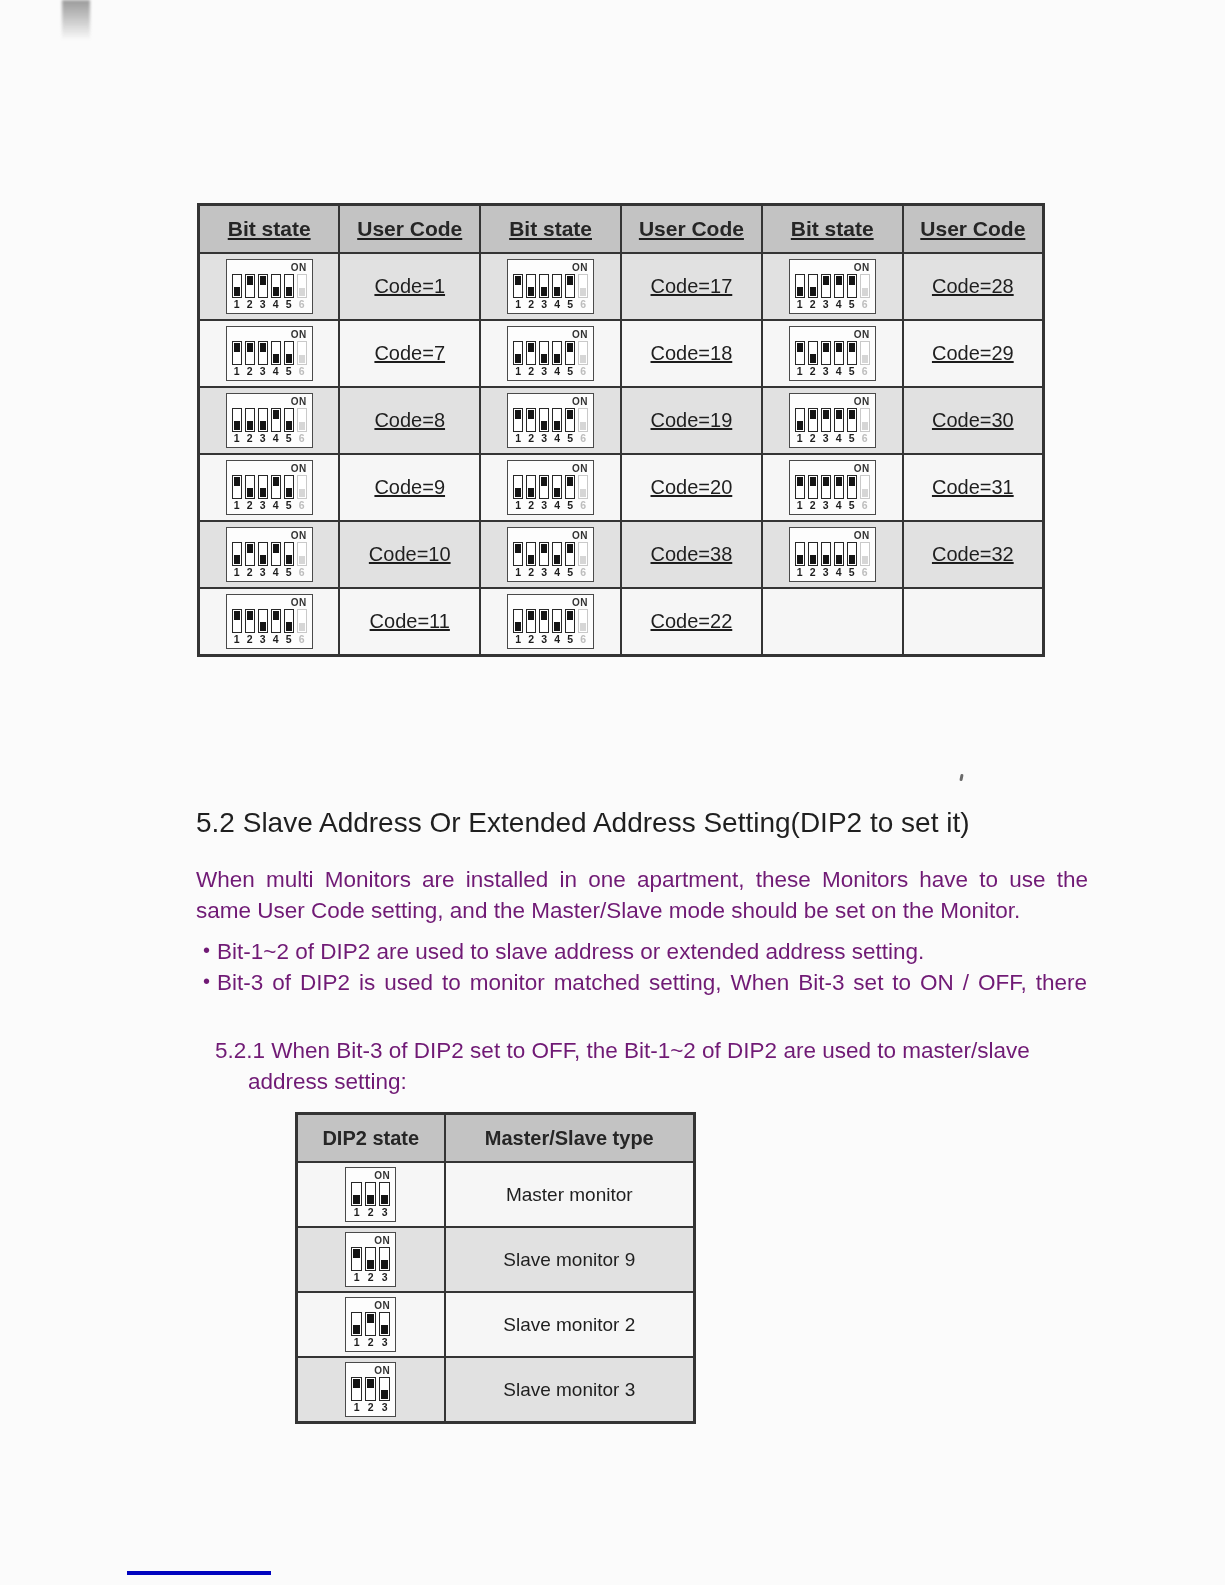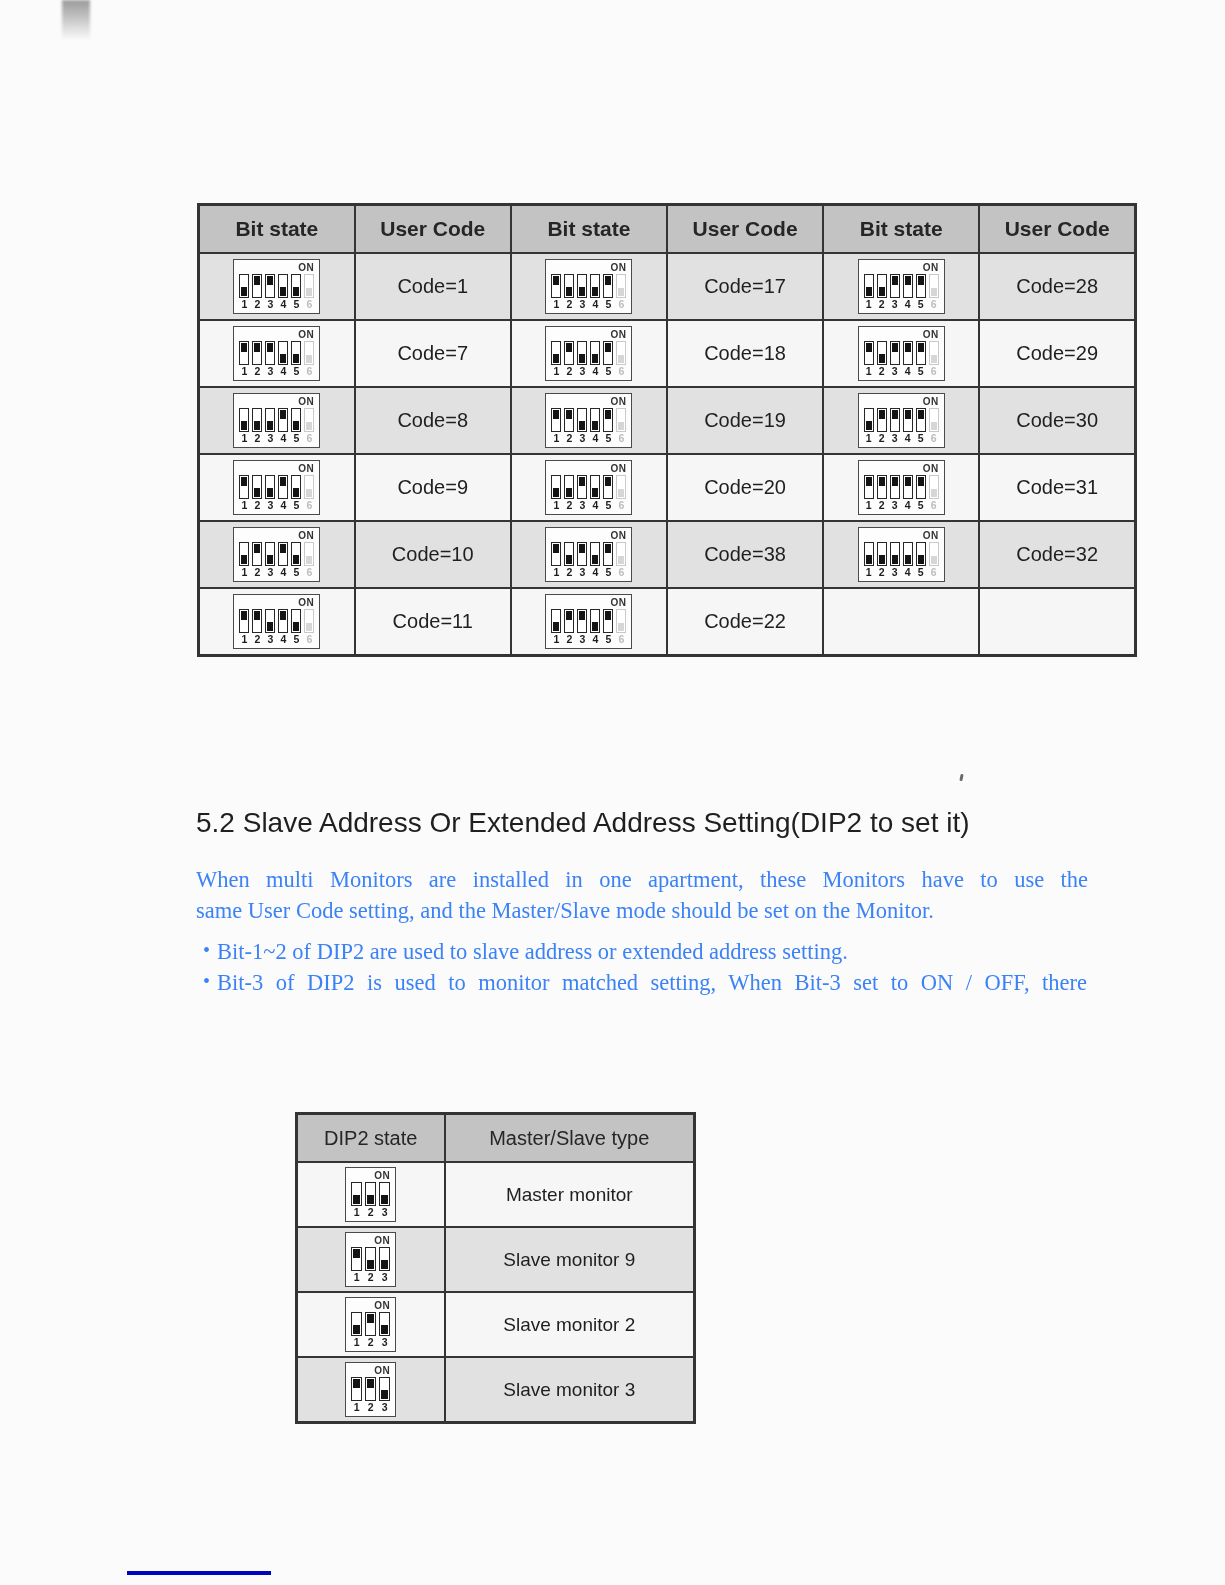"Bit state" .uct { text-decoration: none -> underline; width: 940px -> 848px }
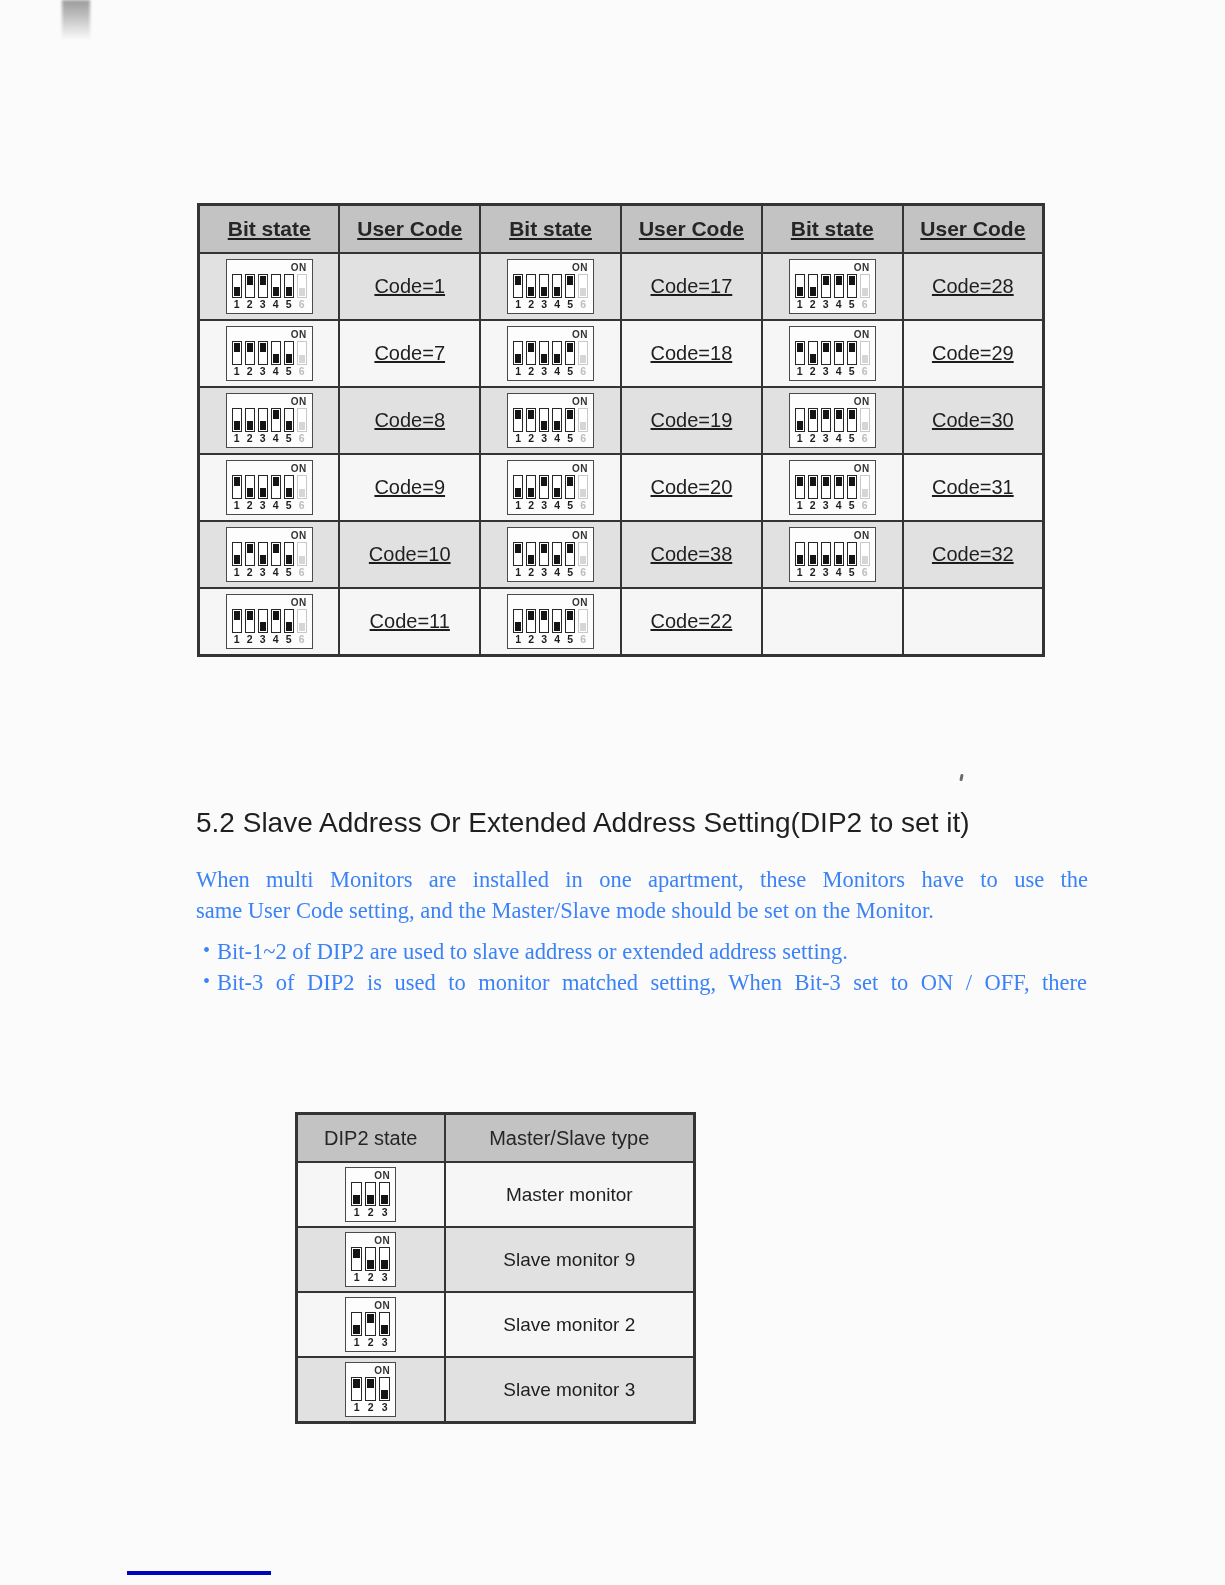"When multi Monitors are installed" .serif { color: #3b82f6 -> #701a75; font-family: Liberation Serif, serif -> Liberation Sans, sans-serif }
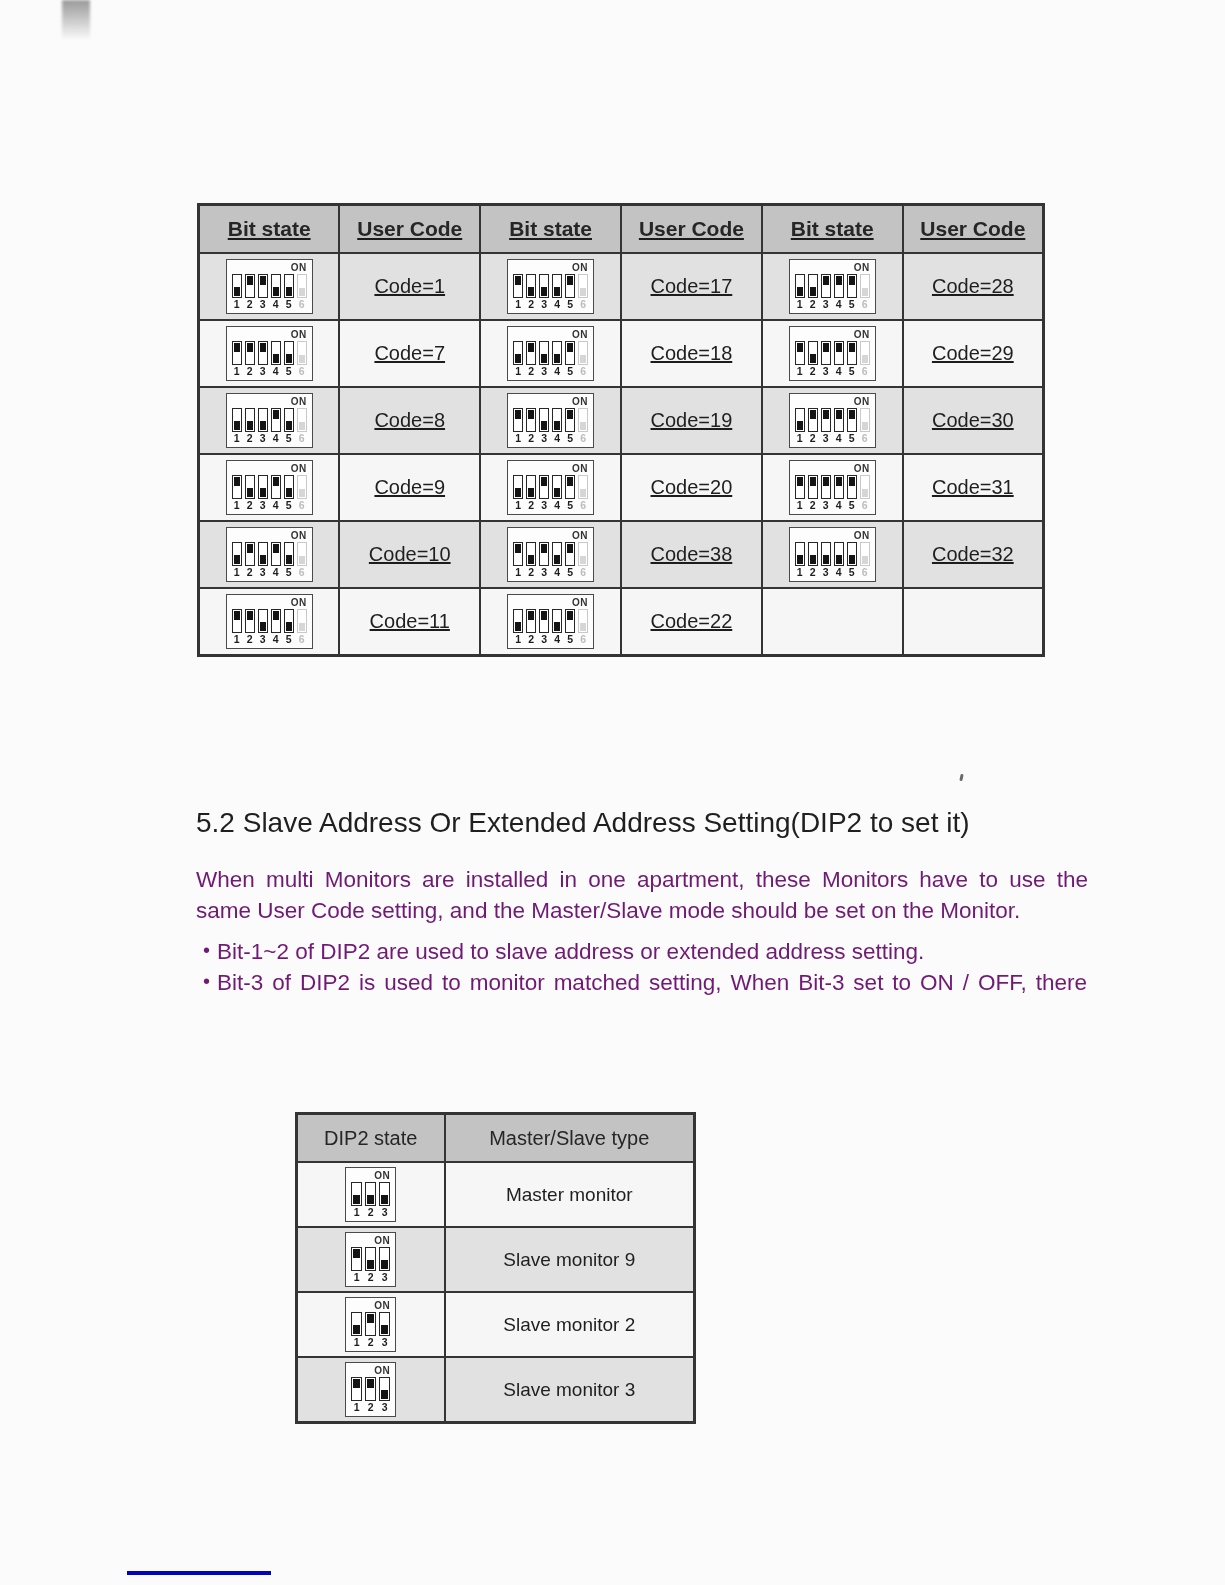"5.2.1 When Bit-3 of DIP2" div.subsec { html: none -> <div> <div>5.2.1 When Bit-3 of DIP2 set to OFF, the Bit-1~2 of DIP2 are used to master/slave</div> <div>address setting:</div> </div> }
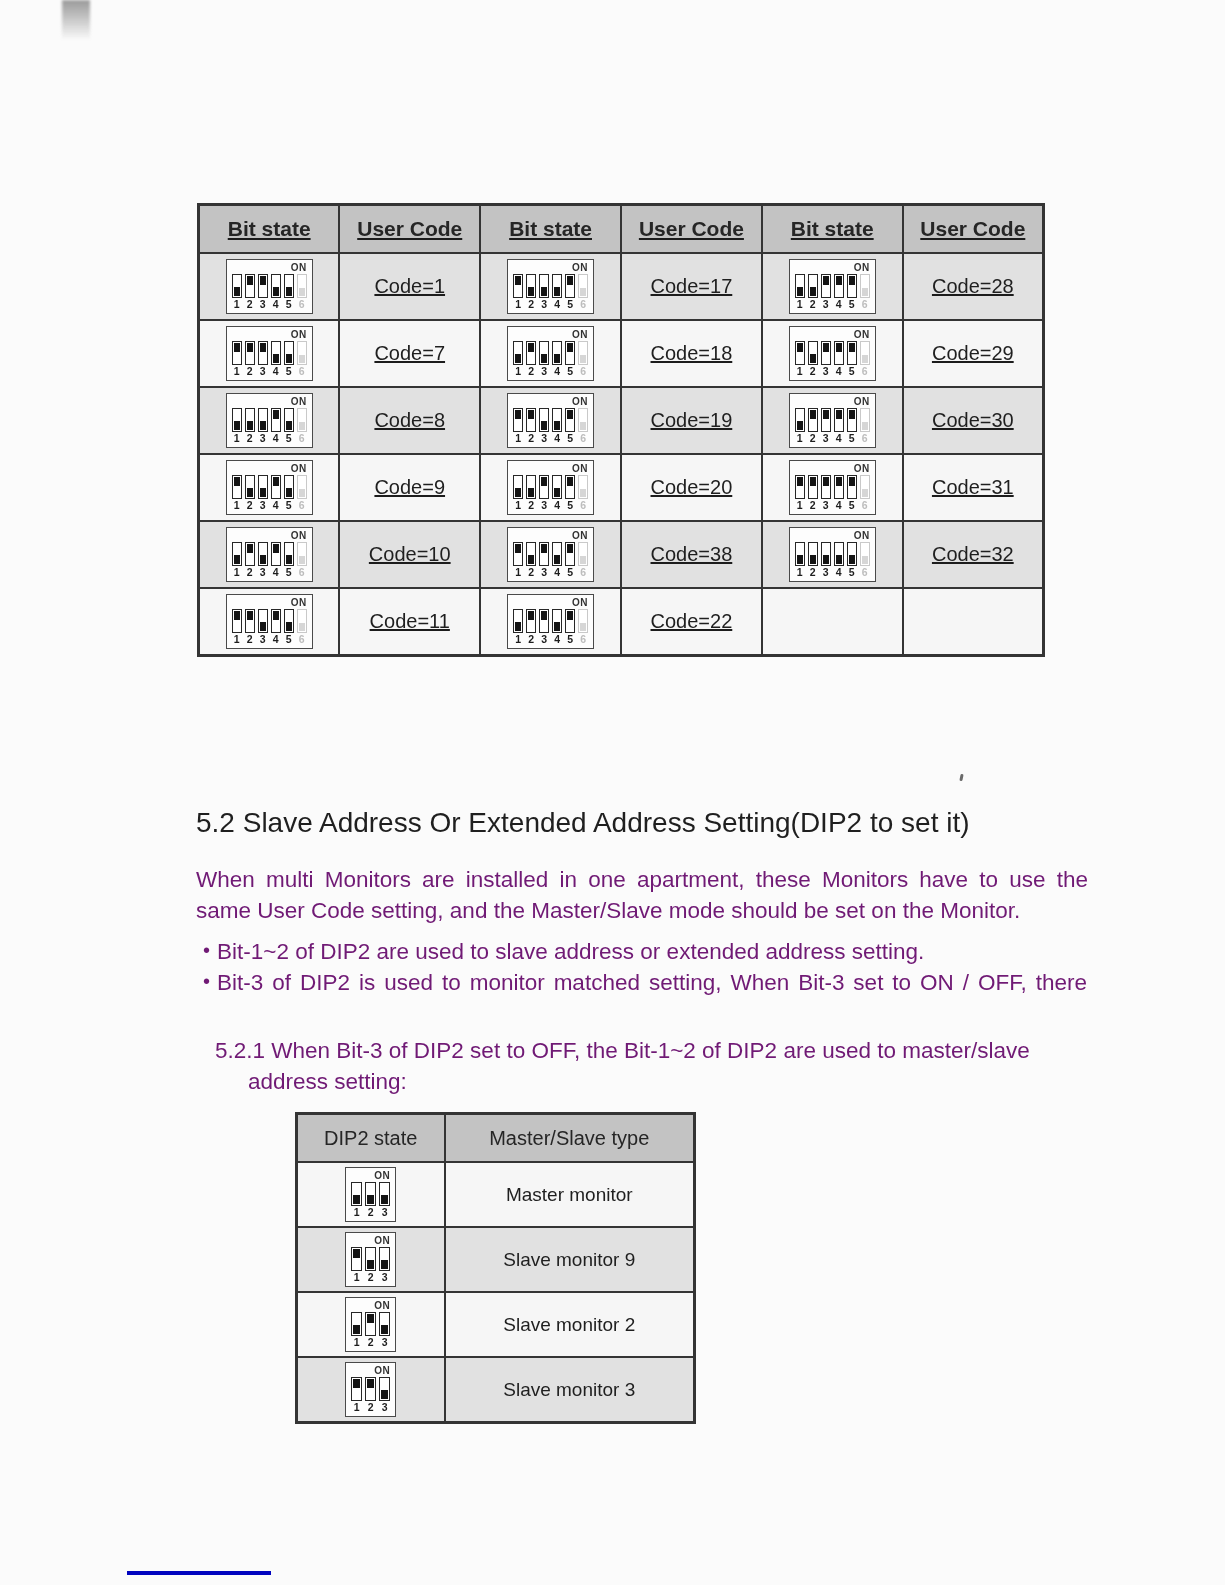"DIP2 state" .d2t th { font-weight: normal -> bold }
